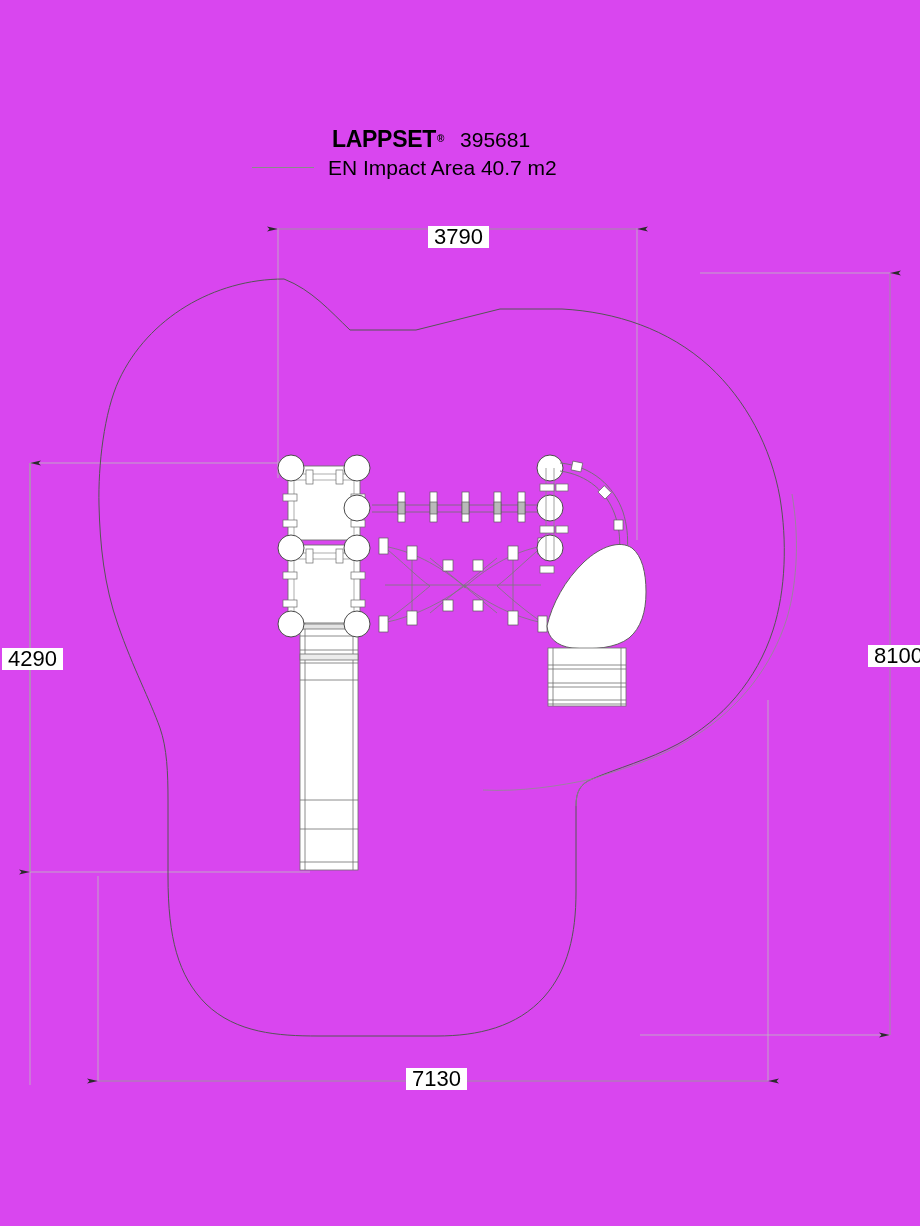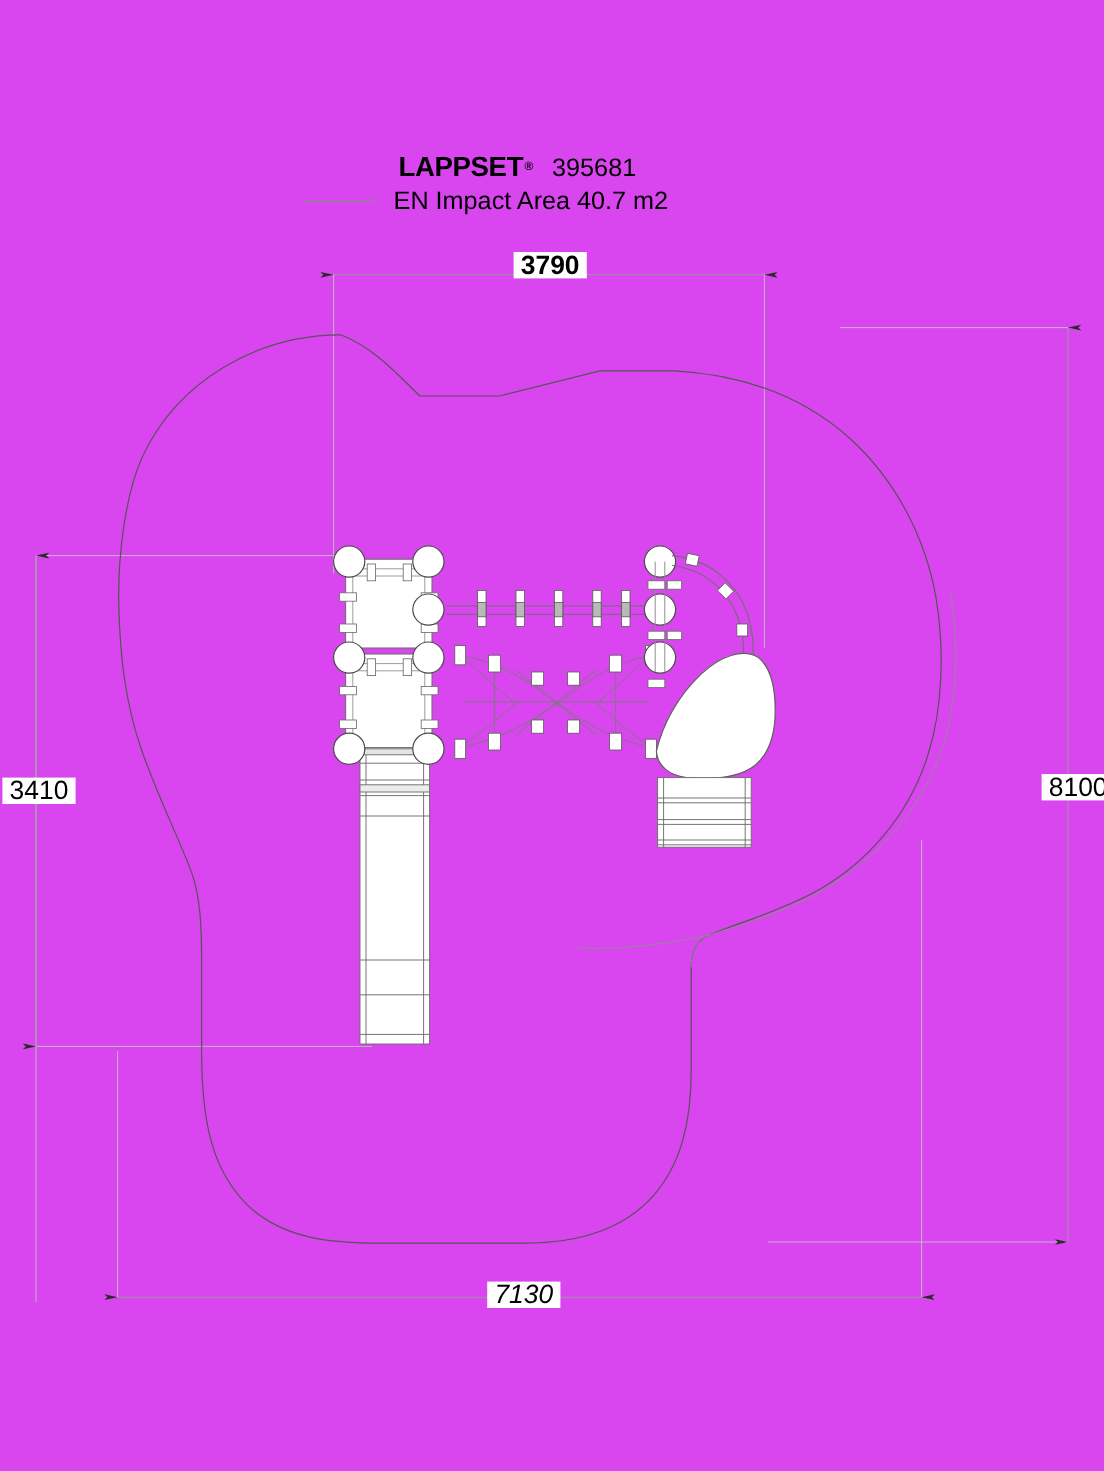"3790" #dim-top-text { font-weight: bold -> none; top: 210px -> 226px }
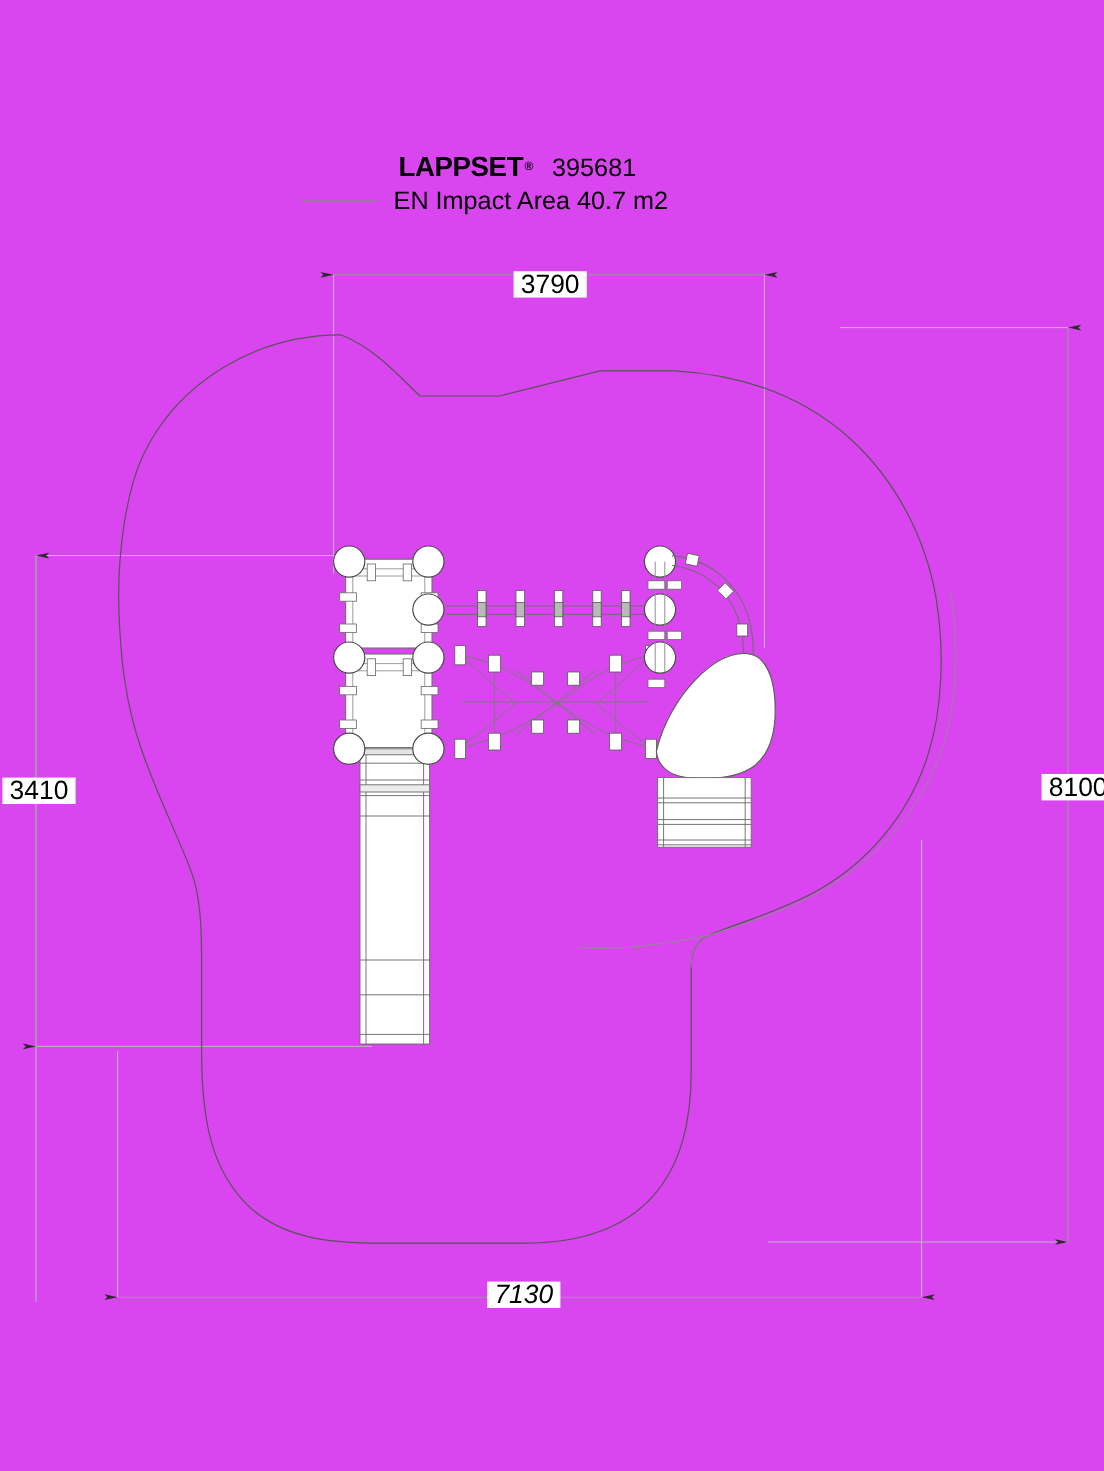"3410" div.dim-text { text: 3410 -> 4290 }
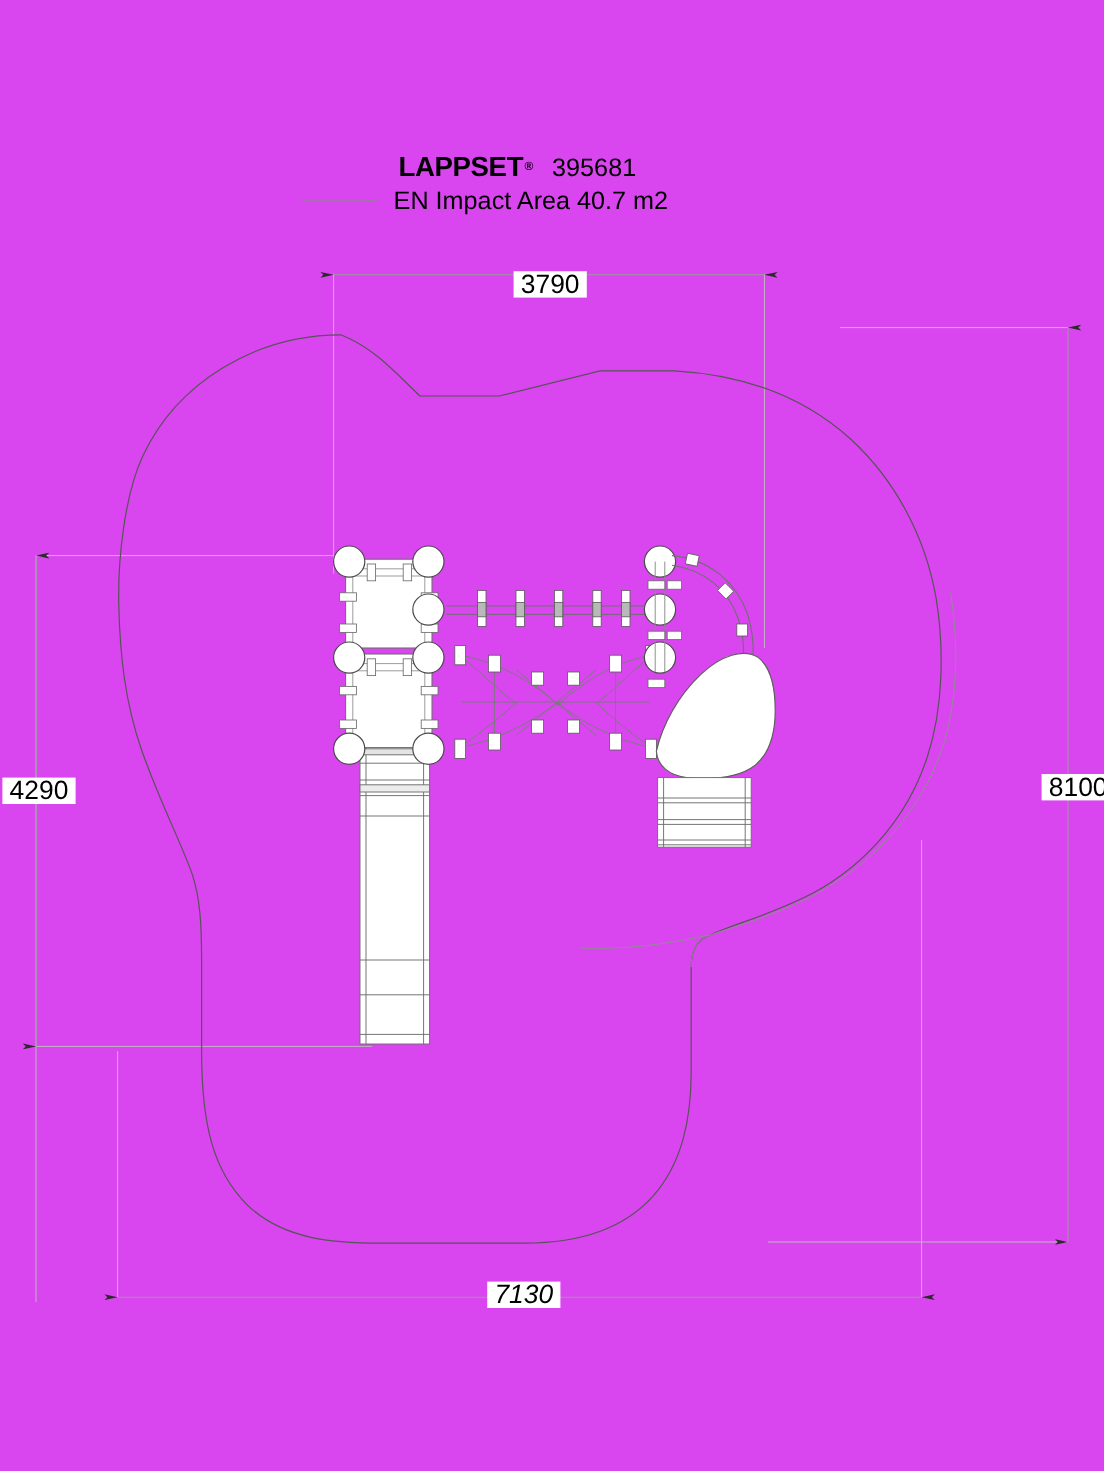"7130" #dim-bot-text { font-style: italic -> none }
